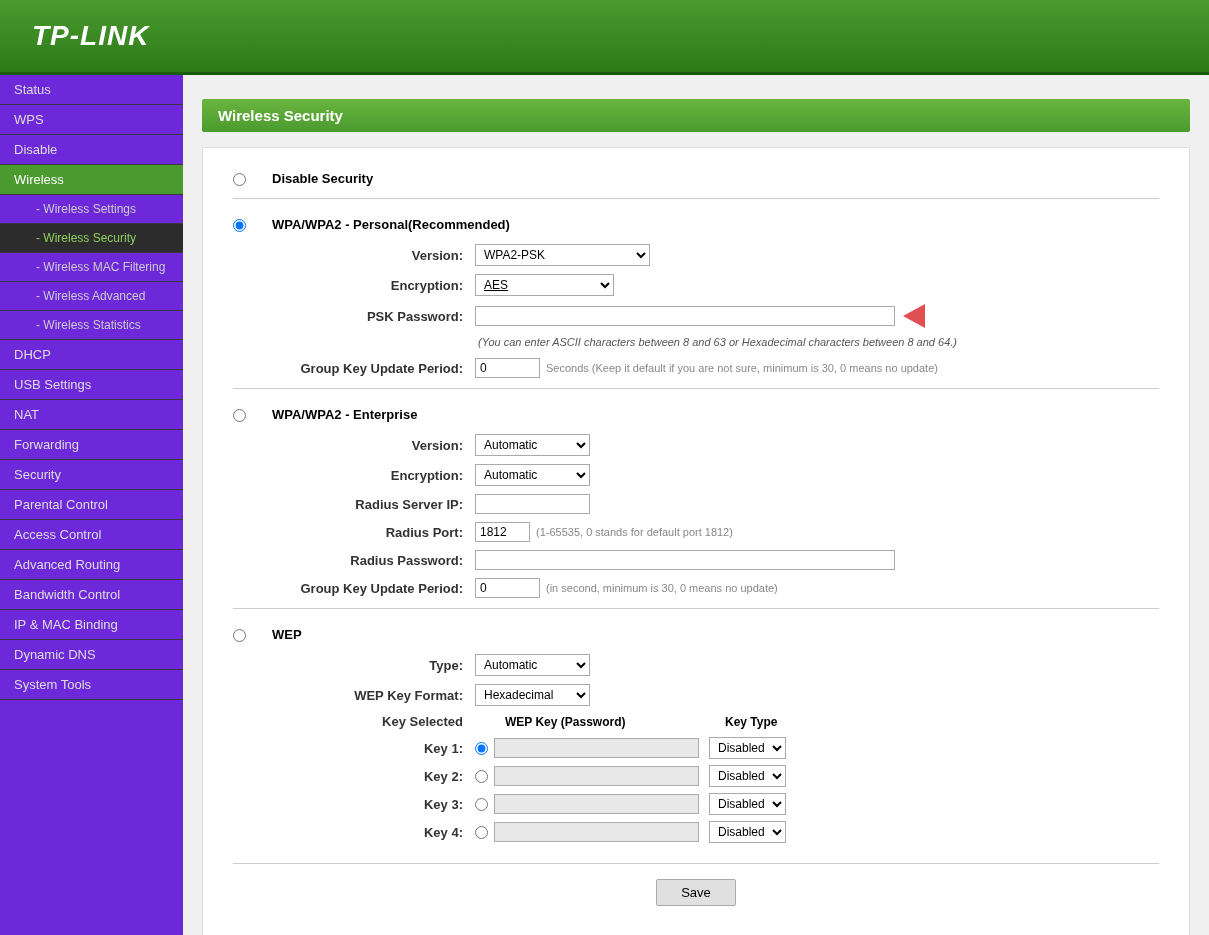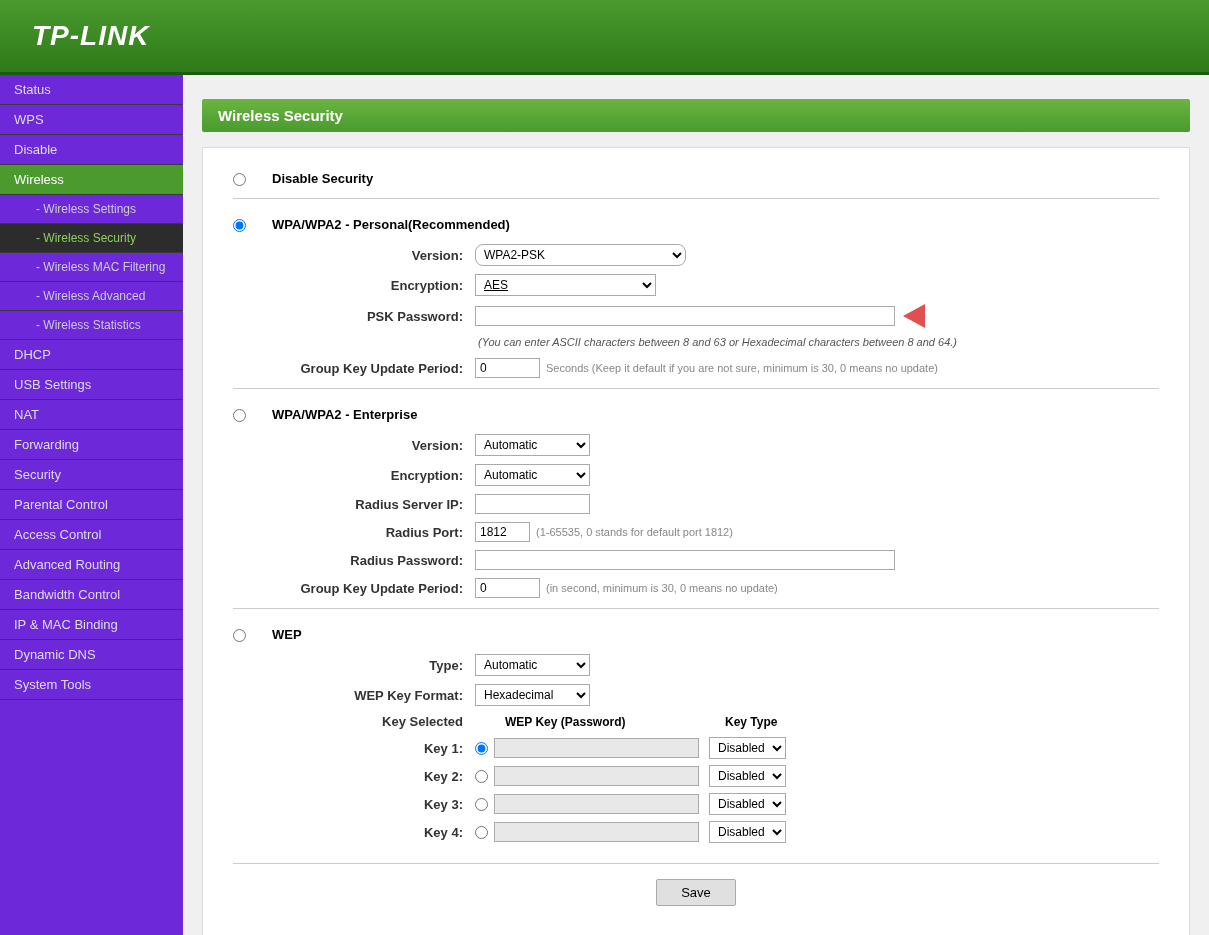"WPA2-PSK" select.form-select { border-radius: 8px -> none; width: 211px -> 175px }
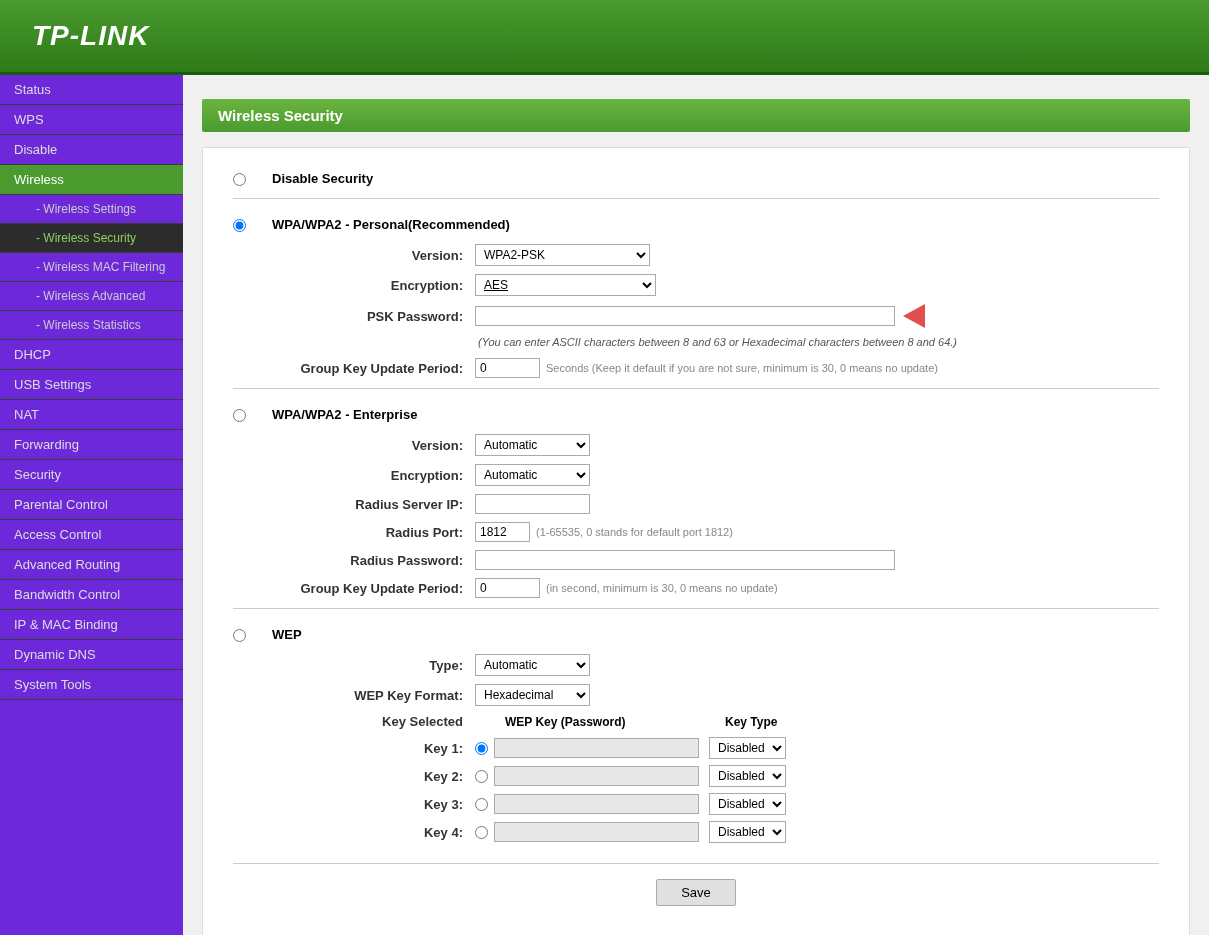"AES" select.form-select { width: 181px -> 139px }
